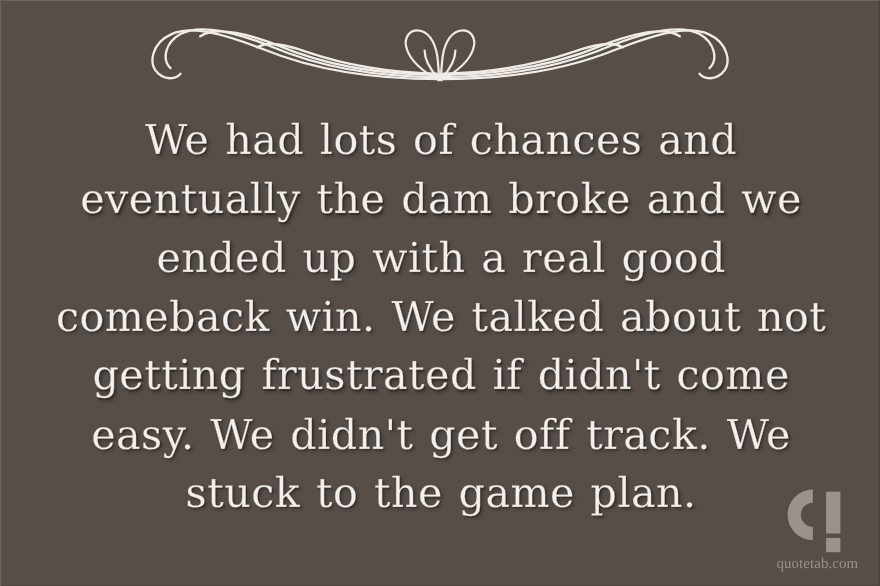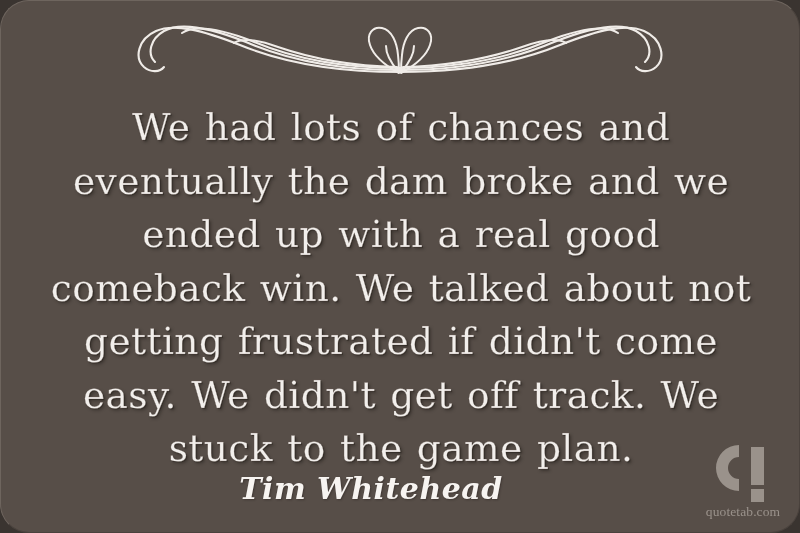"We had lots of chances" #quote-card { border-radius: 29px -> none }
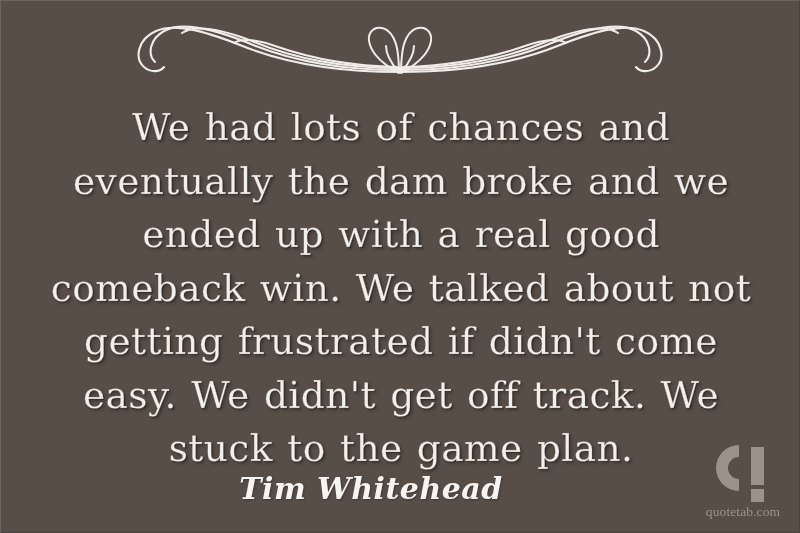"Tim Whitehead" div { html: <div>Tim Whitehead</div> -> none }
